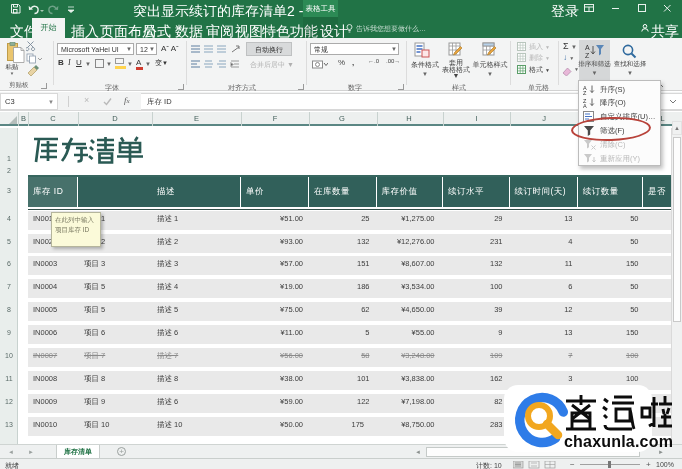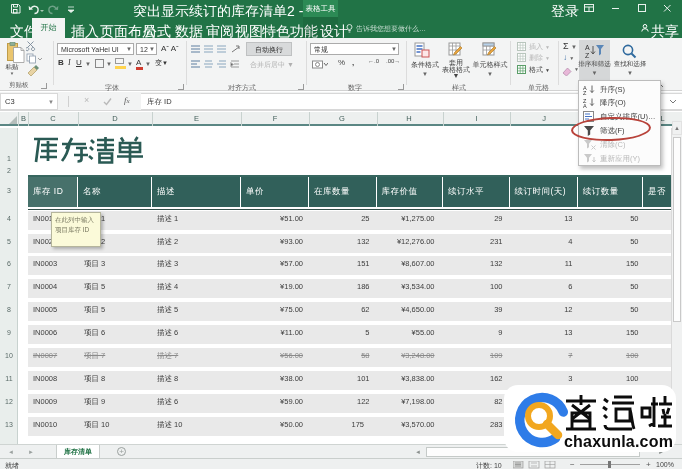"名称" div.hc { html: <div>名称</div> -> none }
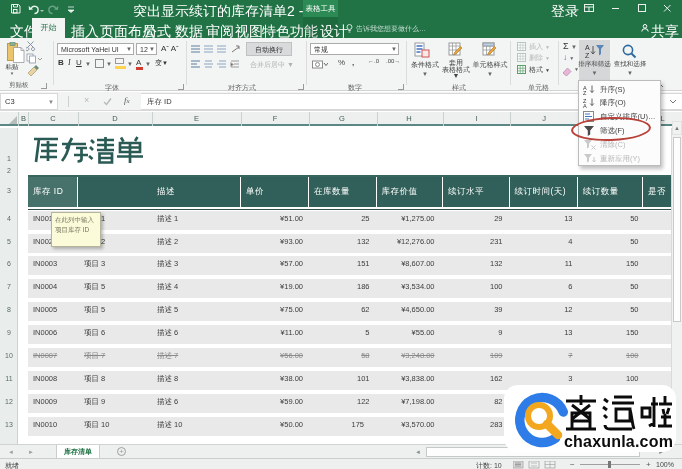"¥3,570.00" div.c { text: ¥3,570.00 -> ¥8,750.00 }
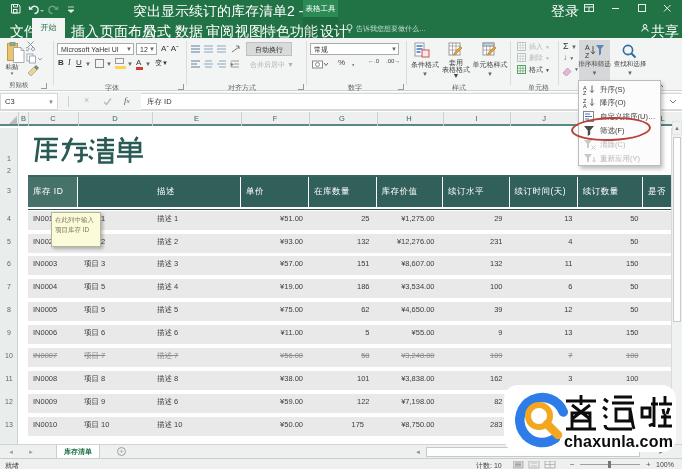"chaxunla.com" div.abs { width: 172px -> 148px }
